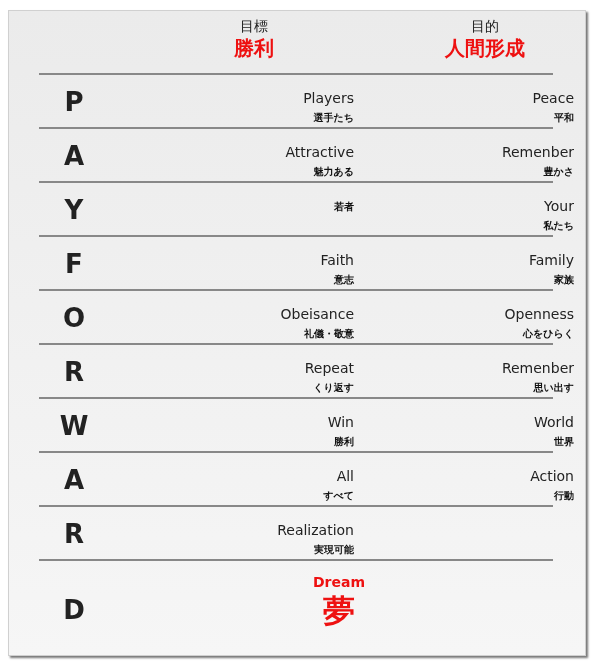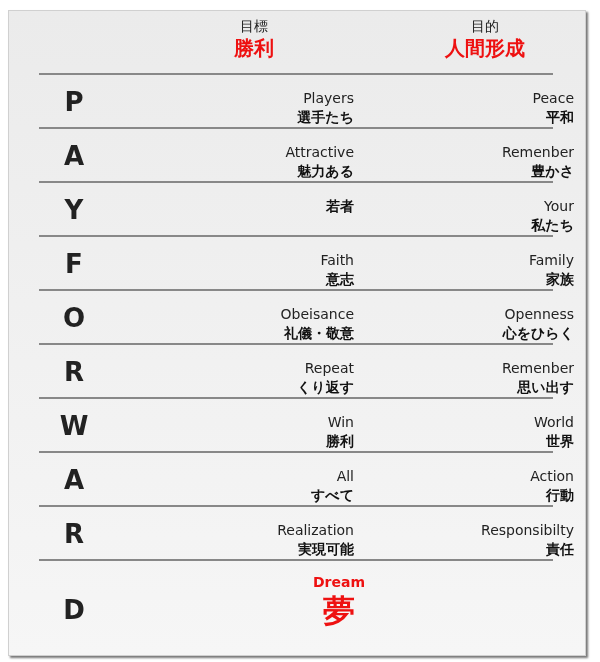"選手たち" .cell .jp { font-size: 14px -> 10px }
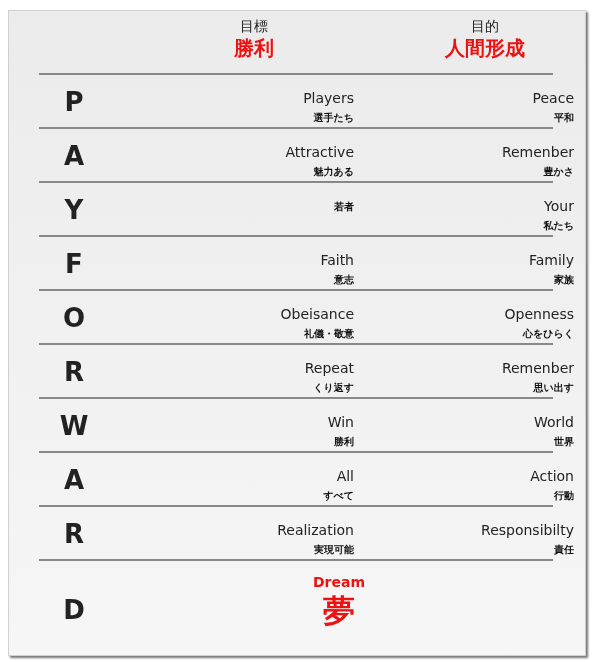"Responsibilty" div.cell { html: <div> <div>Responsibilty</div> <div>責任</div> </div> -> none }
